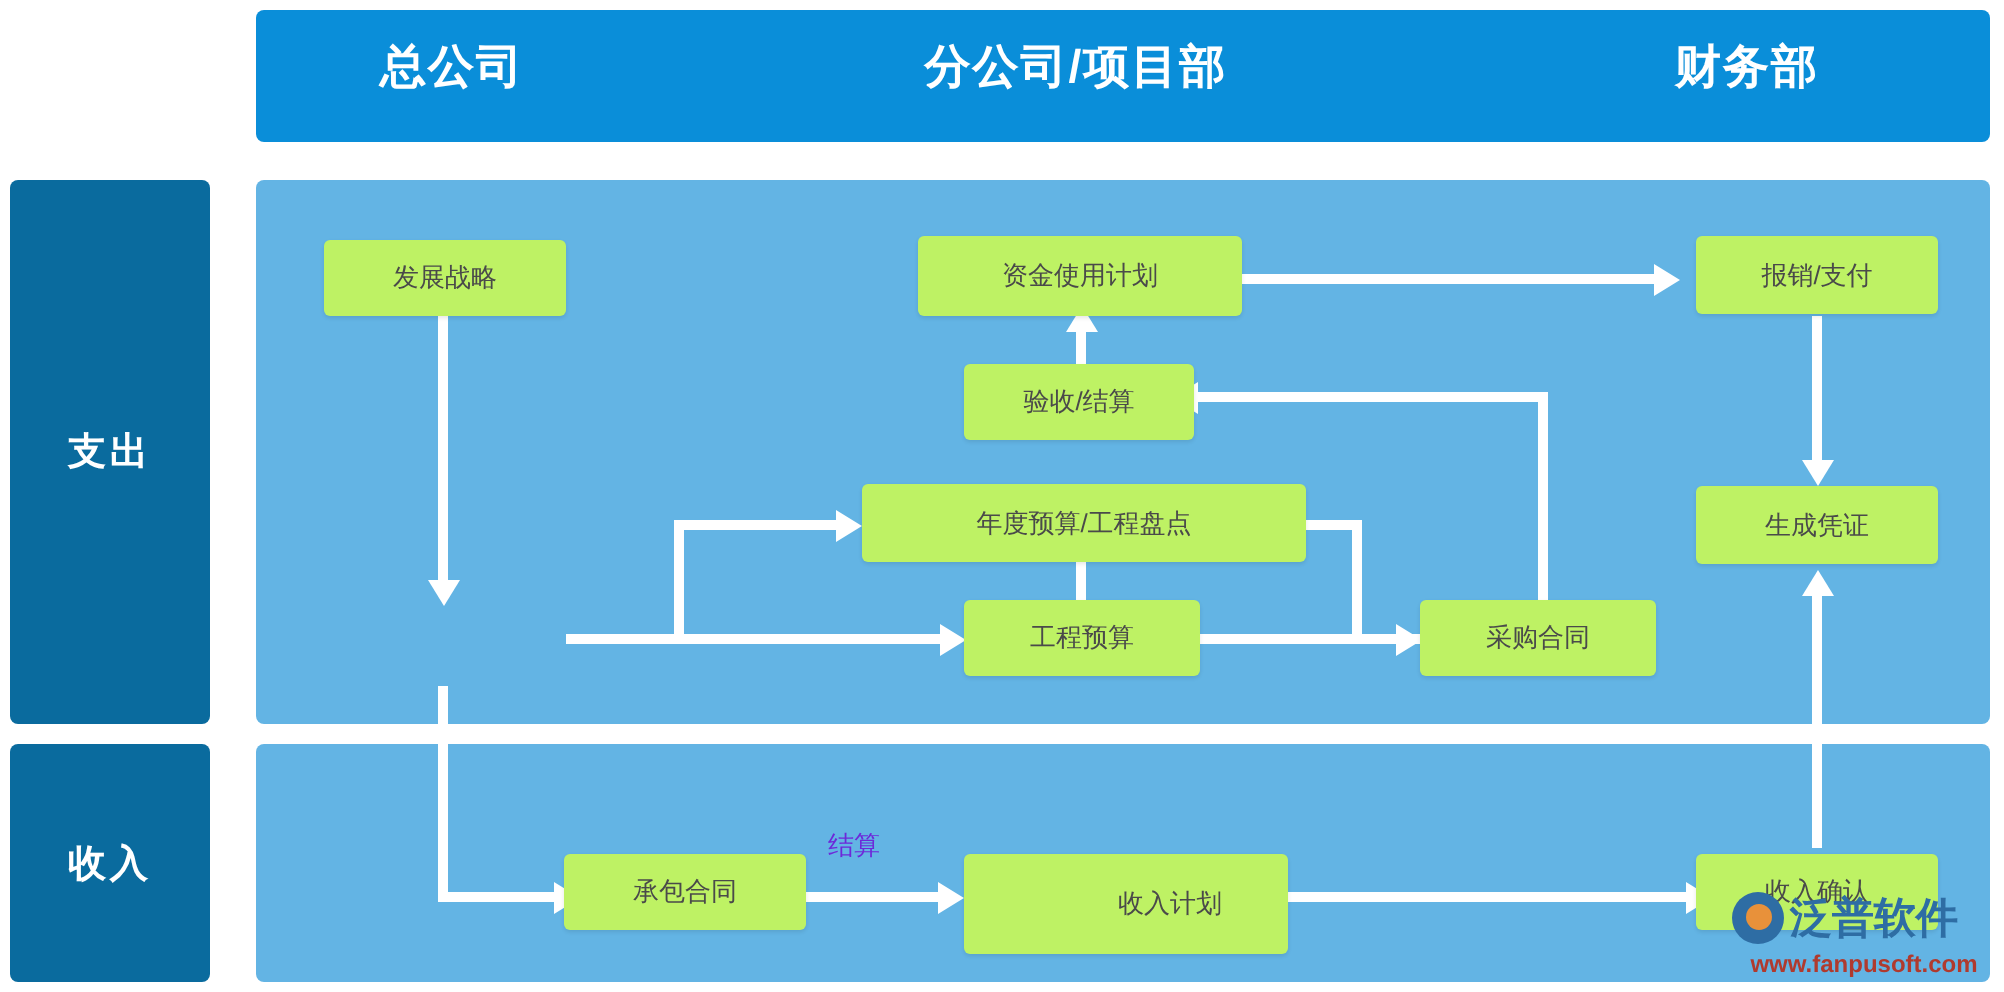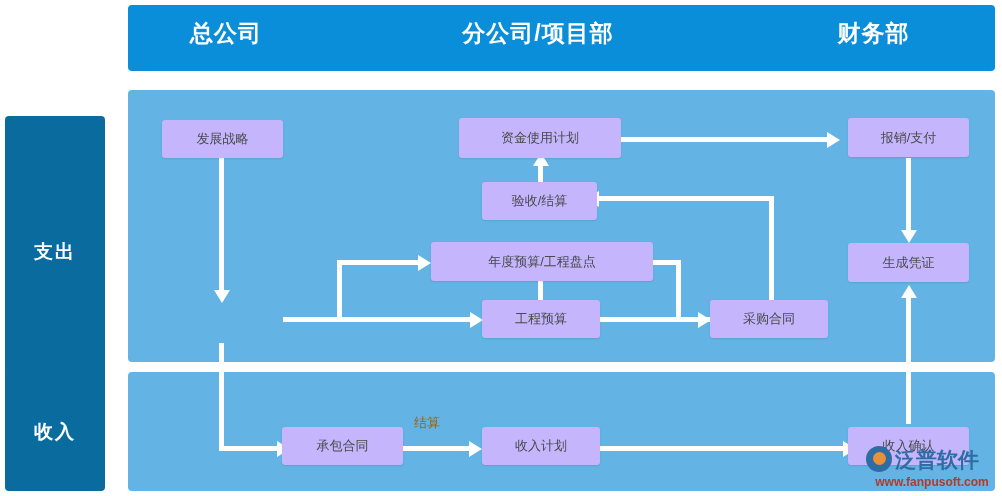"发展战略" .node { background: #c4b5fd -> #bef264 }
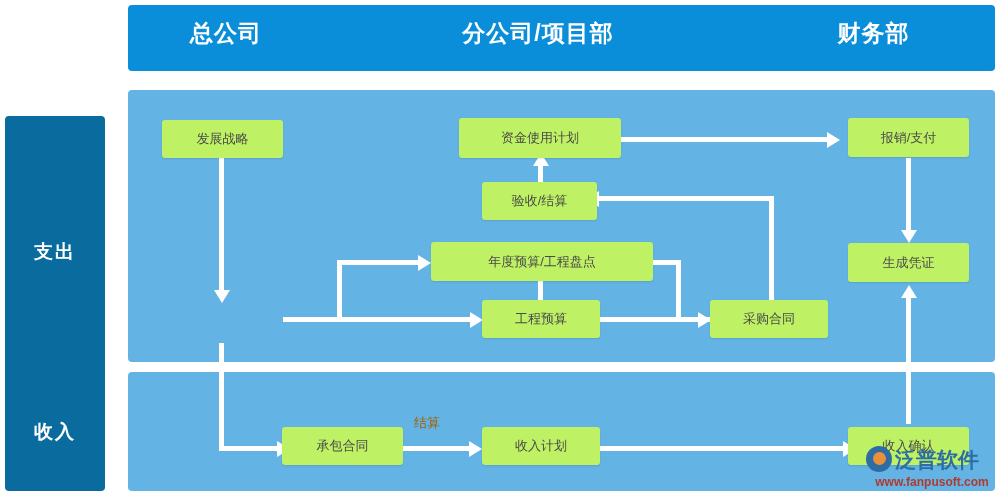"支出" .row-label.expense { margin-top: 26px -> none }
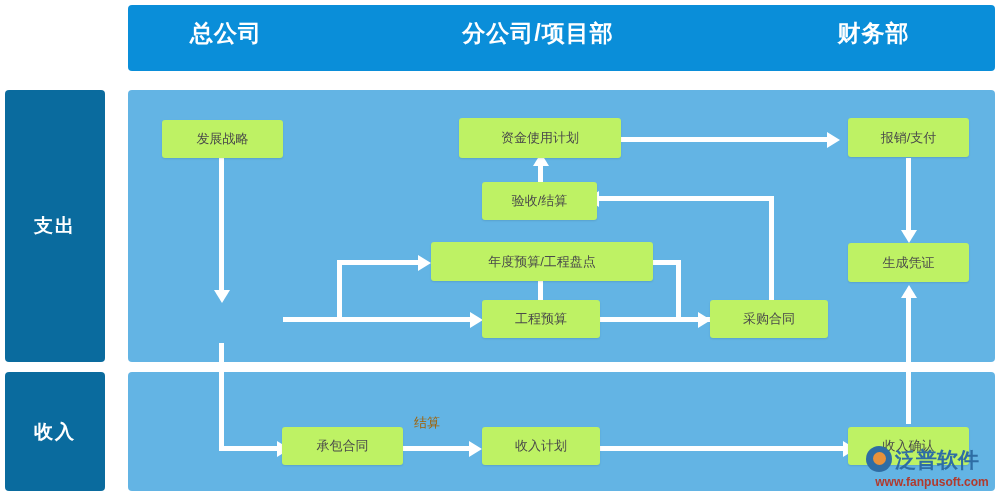"结算" .edge-label { color: #a16207 -> #6d28d9 }
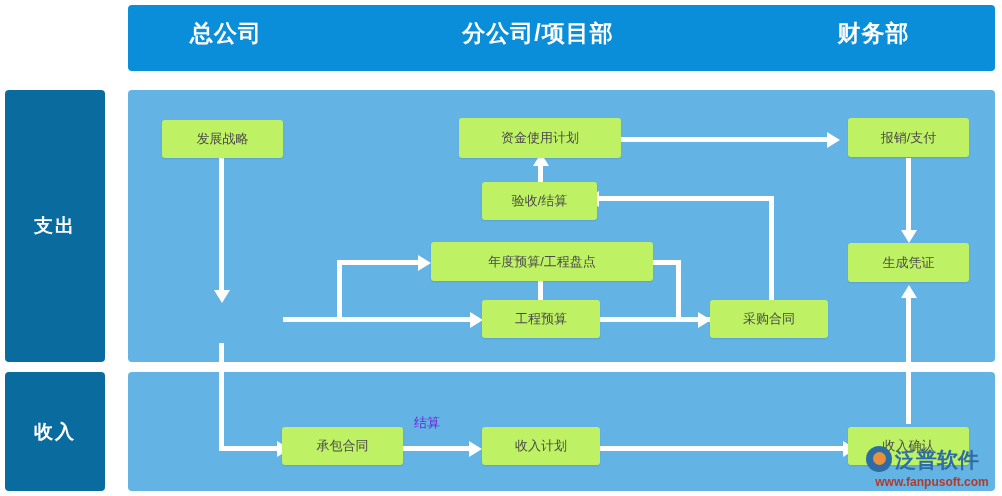"收入计划" div.node { height: 38px -> 50px; padding-left: none -> 44px }
